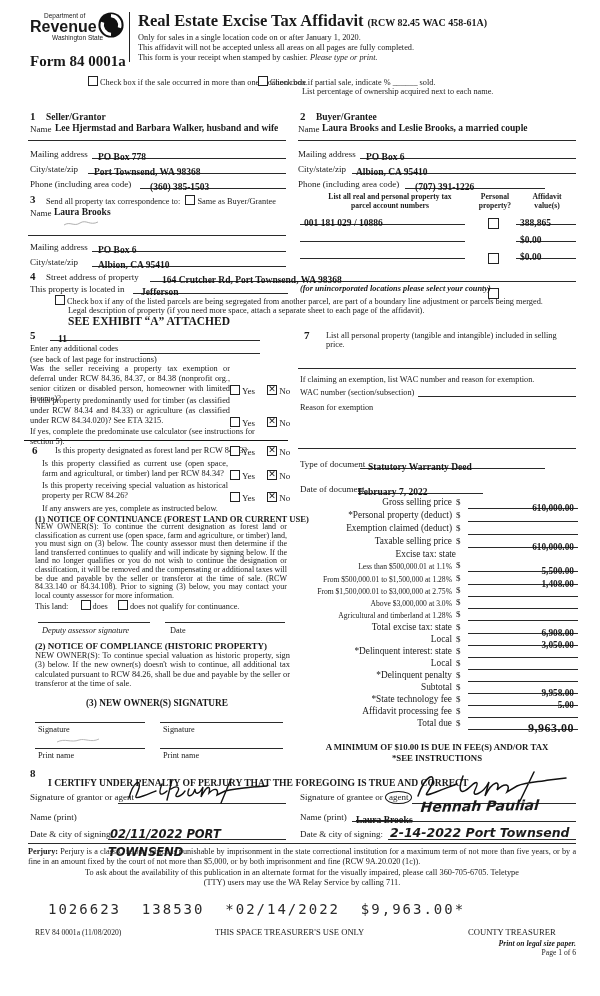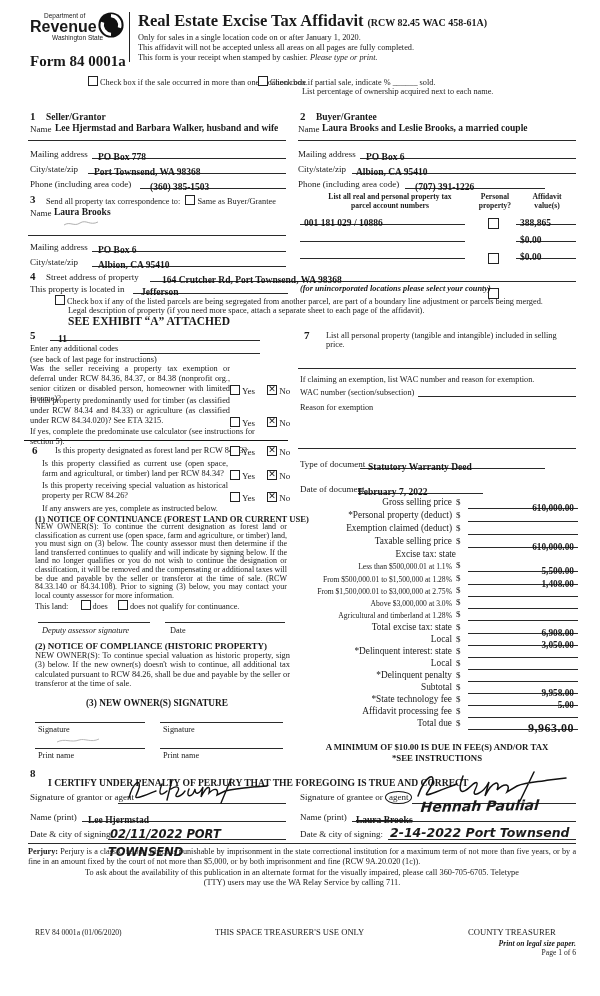"Lee Hjermstad" div.fld { html: <div><span>Lee Hjermstad</span></div> -> none }
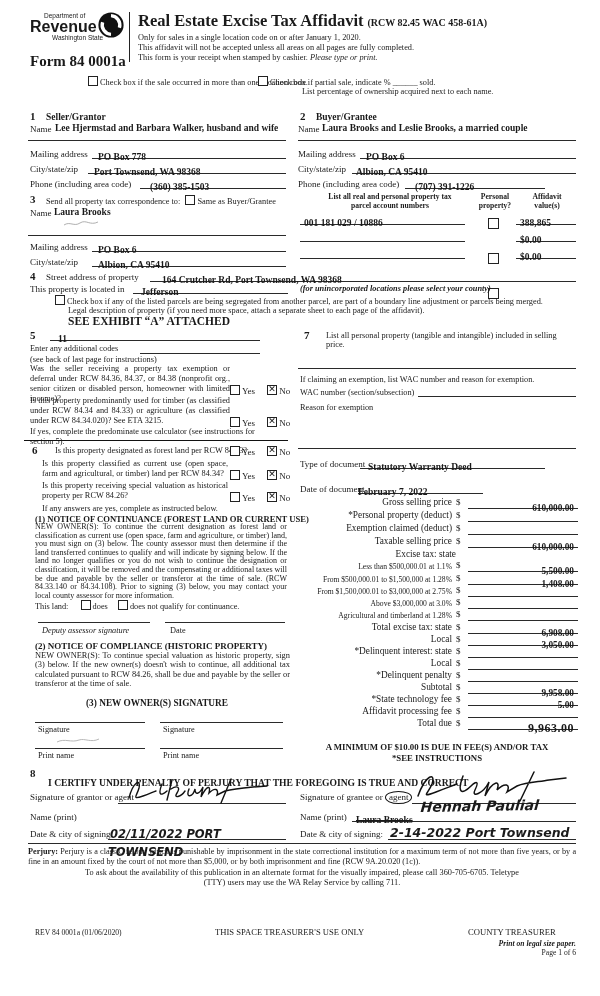"1026623 138530 *02/14/2022 $9,963.00*" div.abs { html: none -> <div>1026623 138530 *02/14/2022 $9,963.00*</div> }
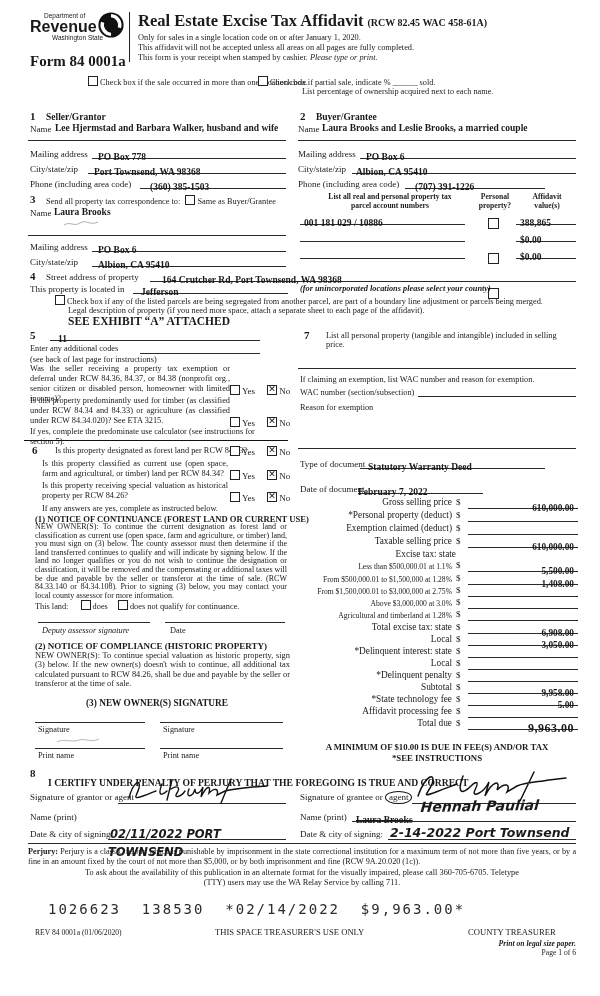"REV 84 0001a (01/06/2020)" div.abs { text: 01/06/2020 -> 11/08/2020 }
